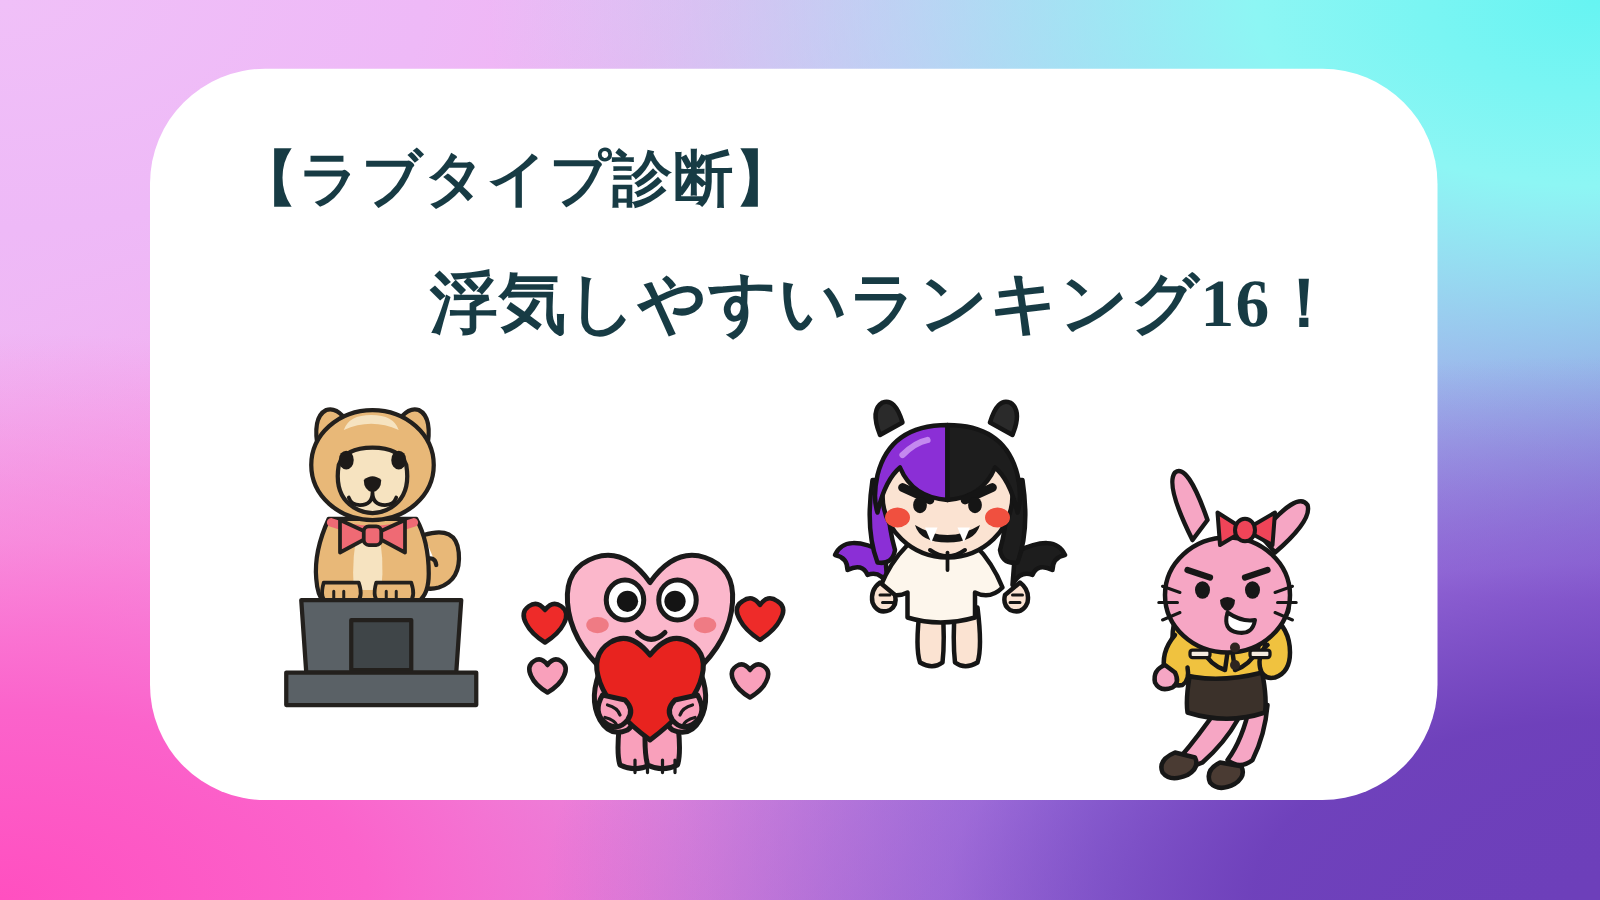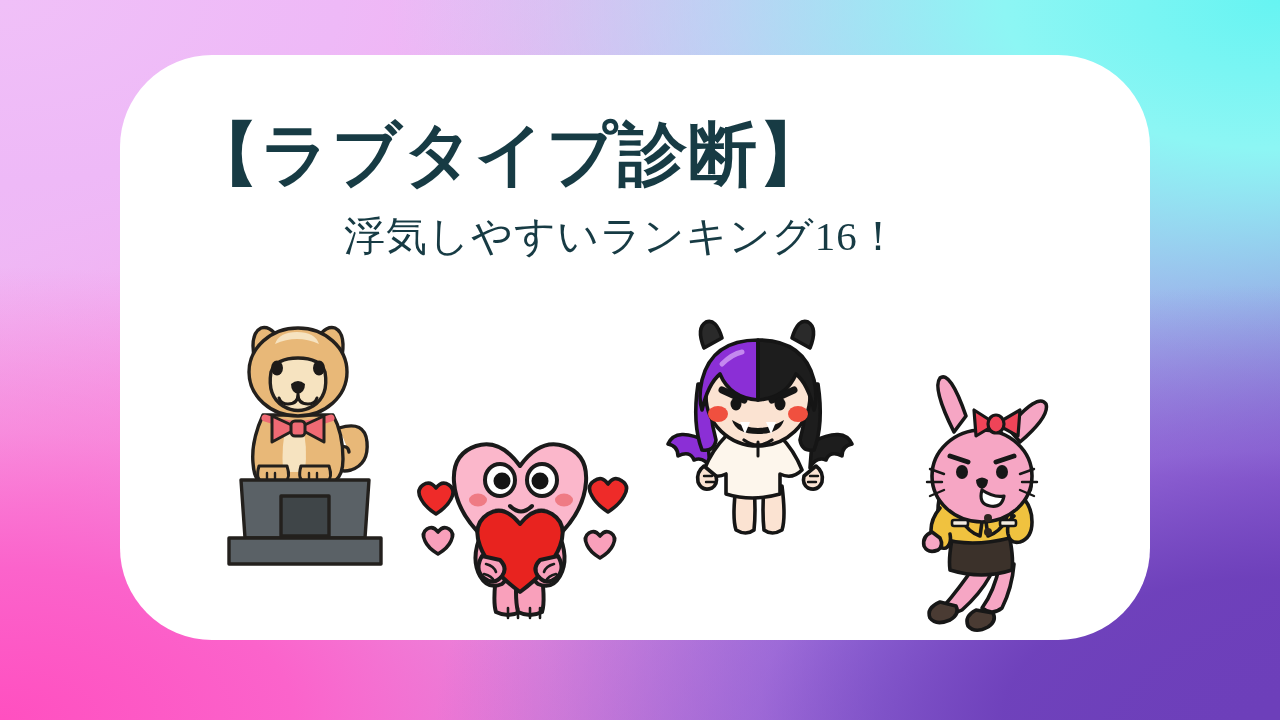"【ラブタイプ診断】" .line1 { font-size: 69px -> 48px }
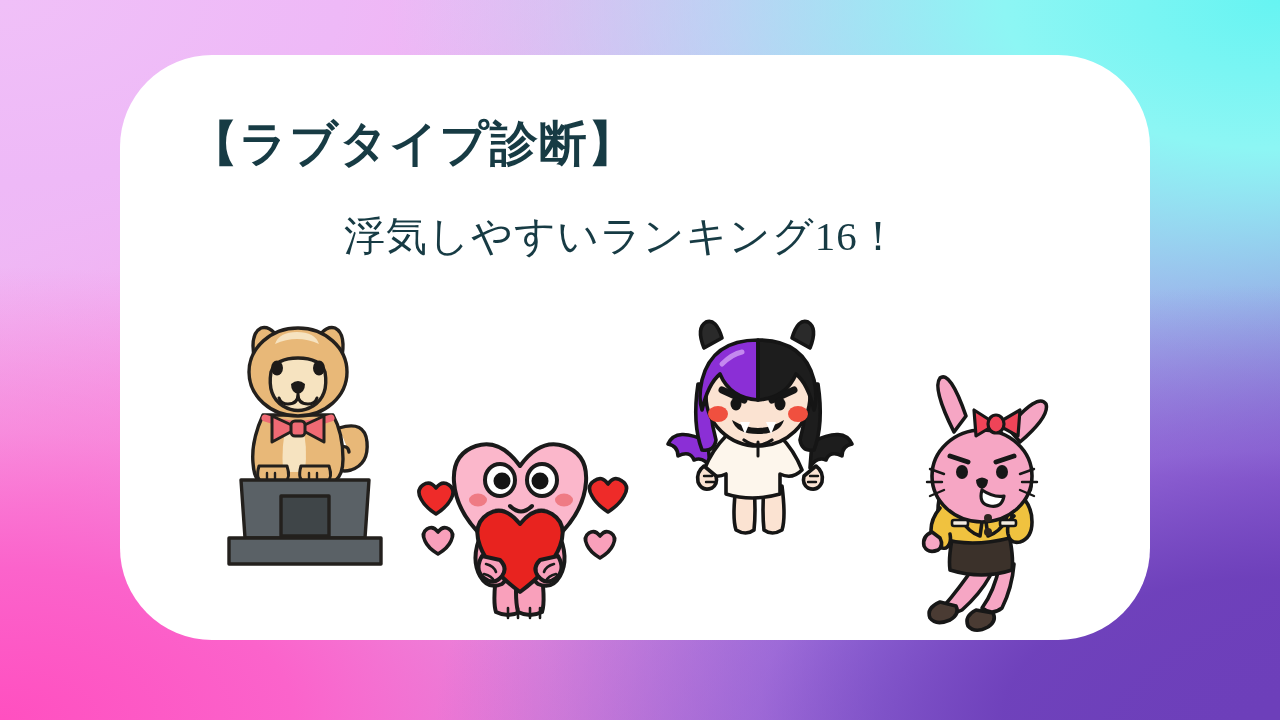"浮気しやすいランキング16！" .line2 { font-size: 41px -> 54px; font-weight: 400 -> 700 }
